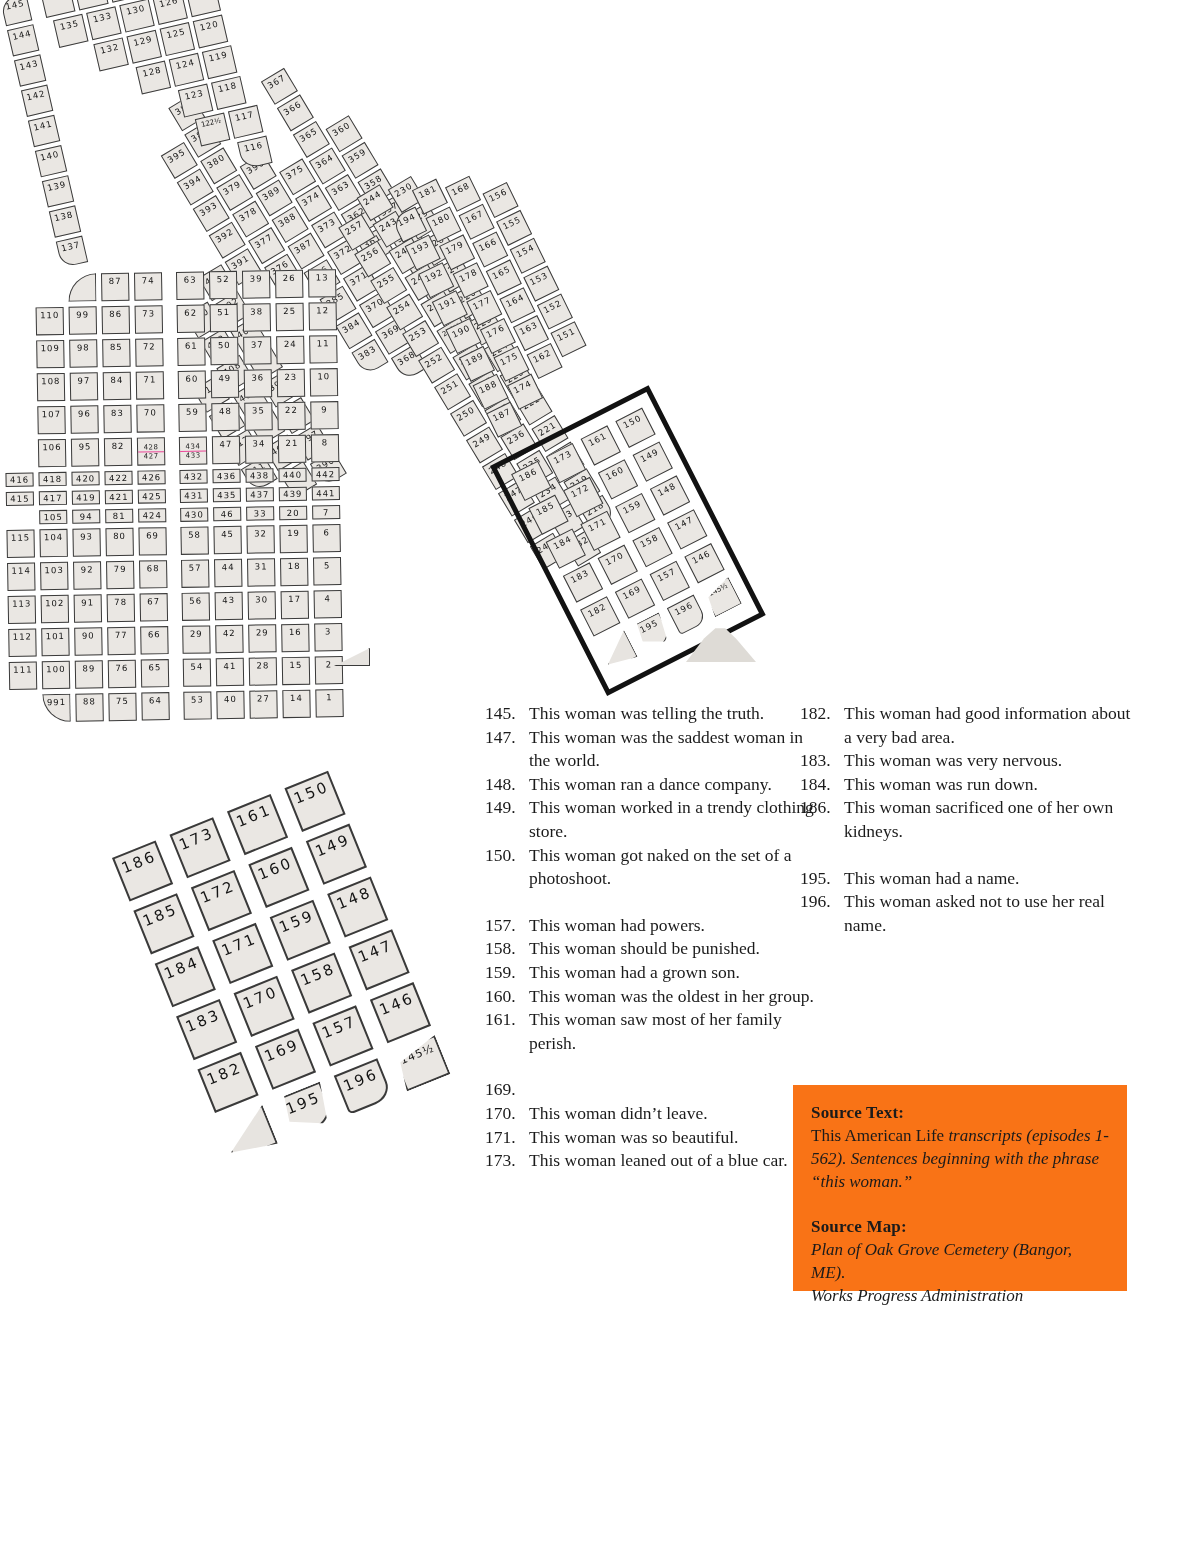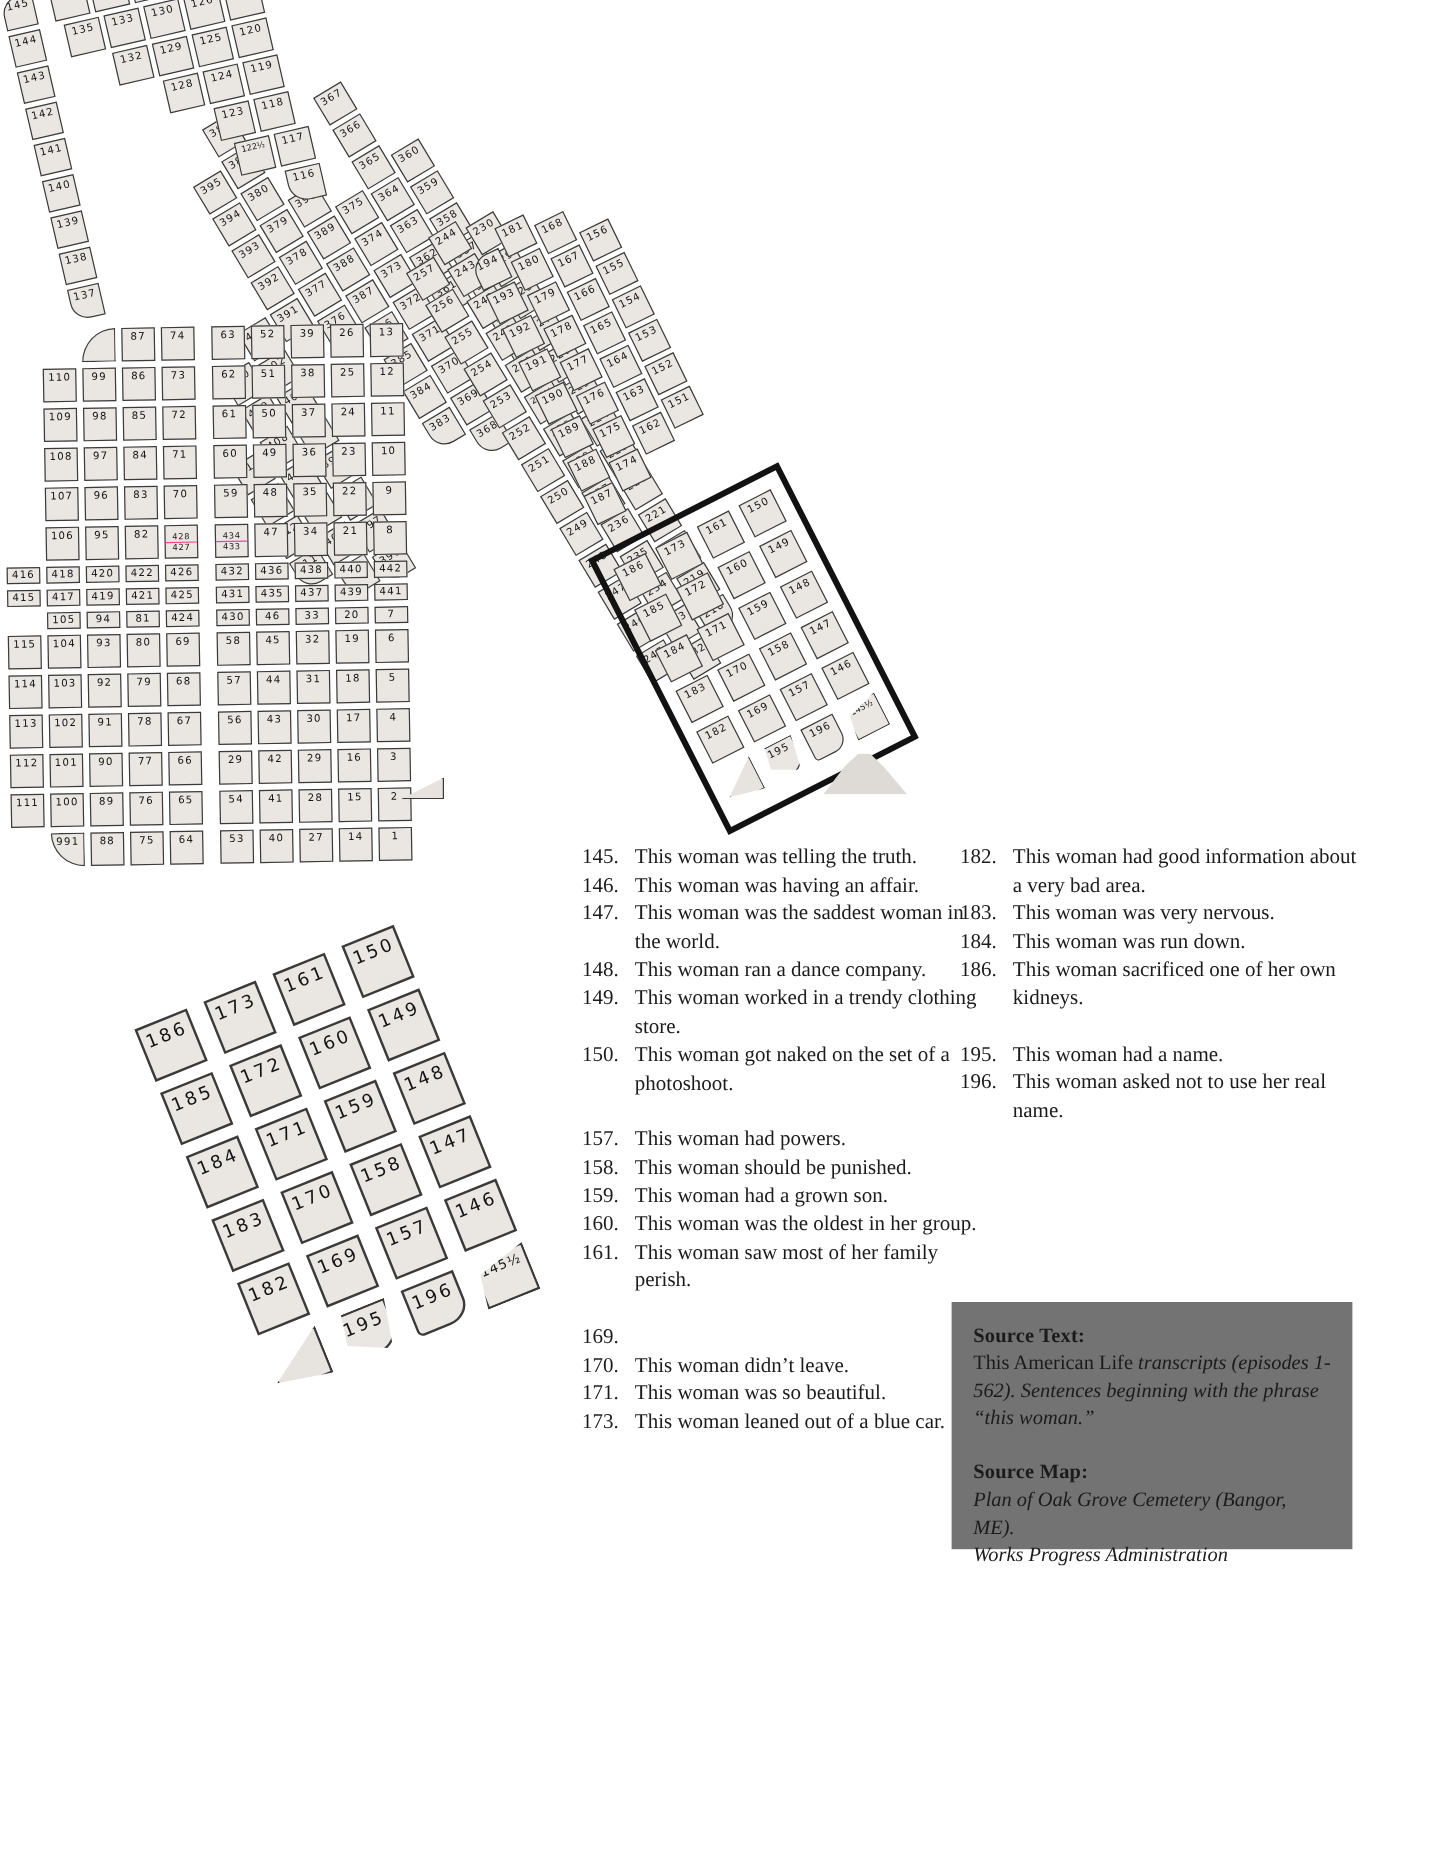"146." div.item { html: <div> <div>146.</div> <div>This woman was having an affair.</div> </div> -> none }
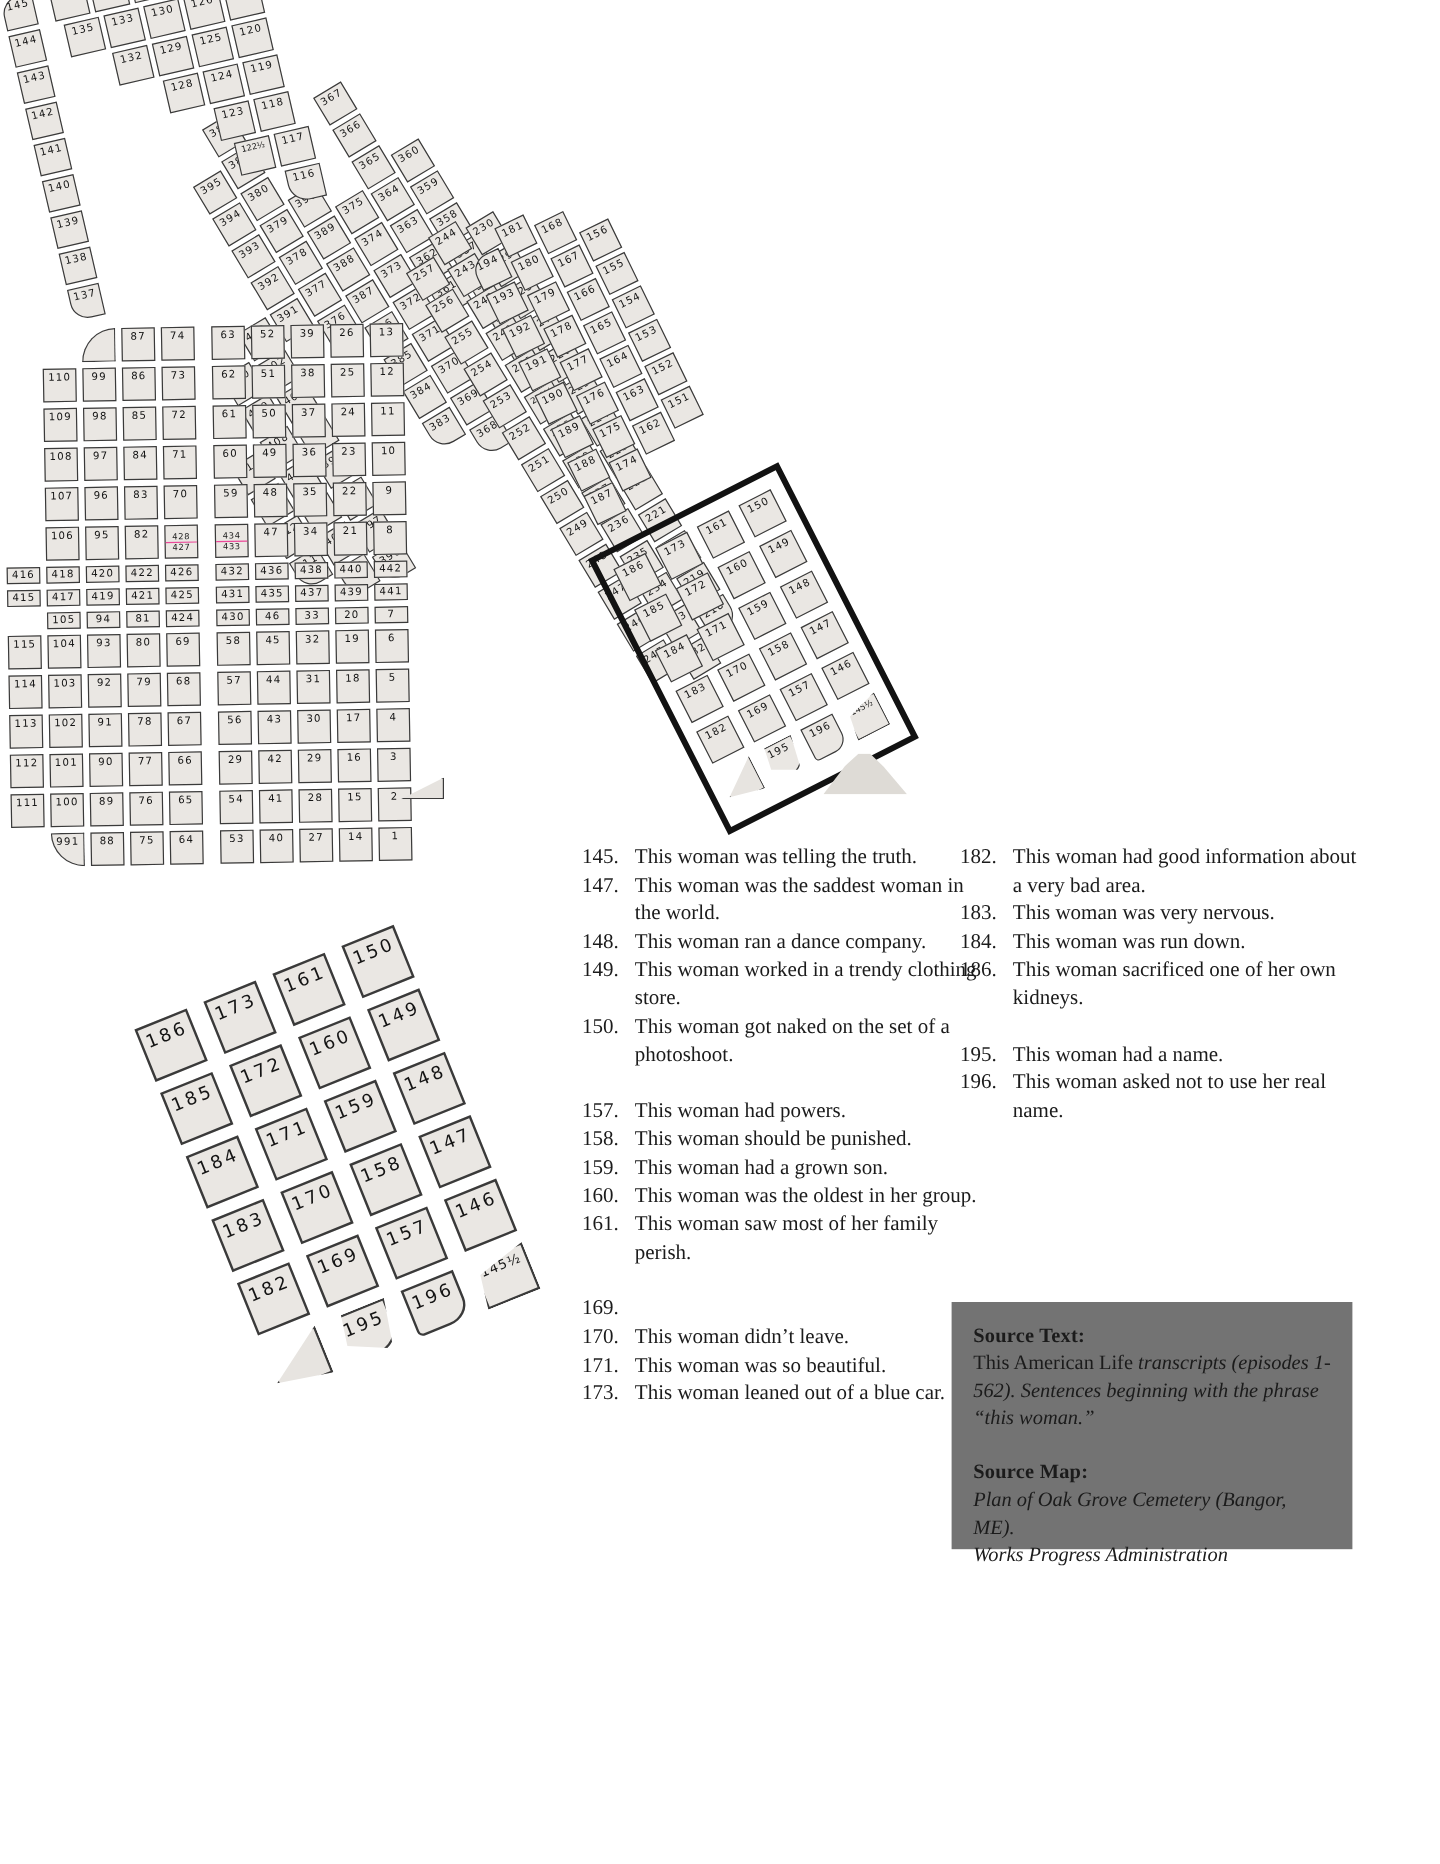"Source Text:" #source-box { background: #737373 -> #f97316 }
